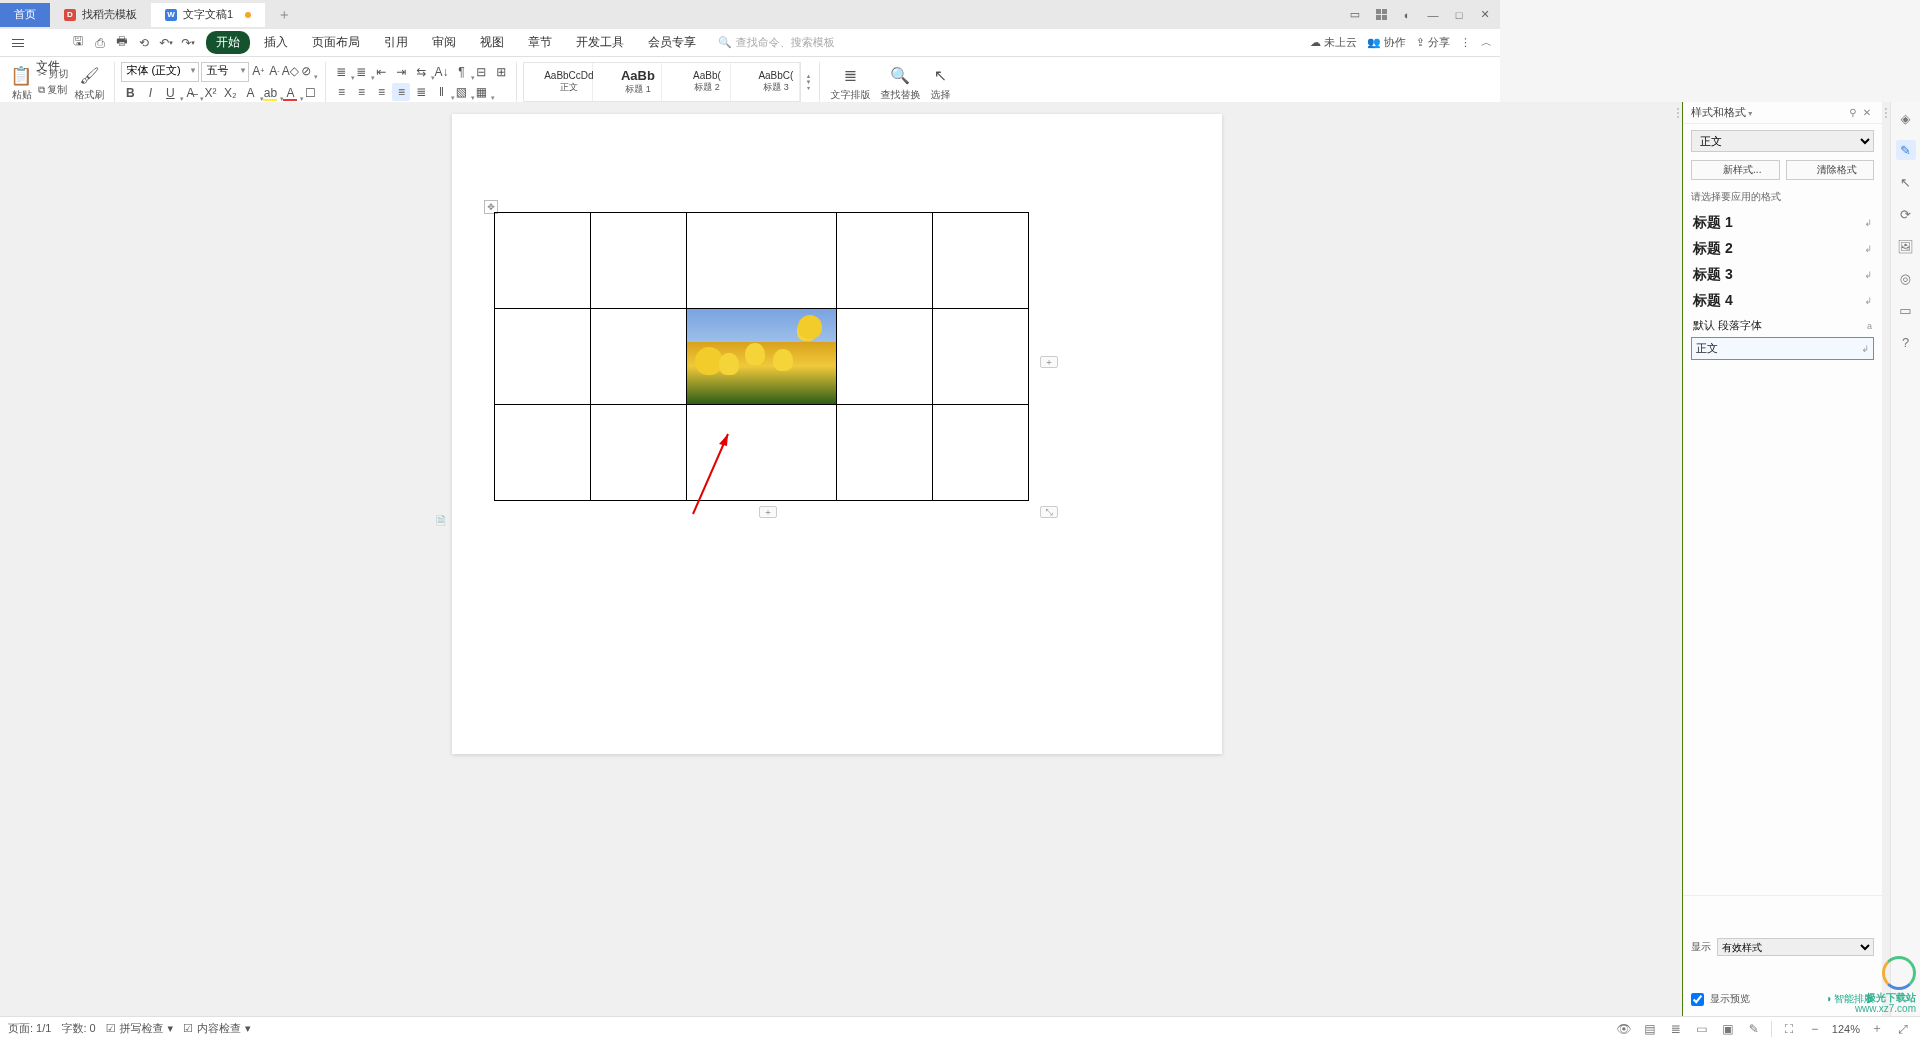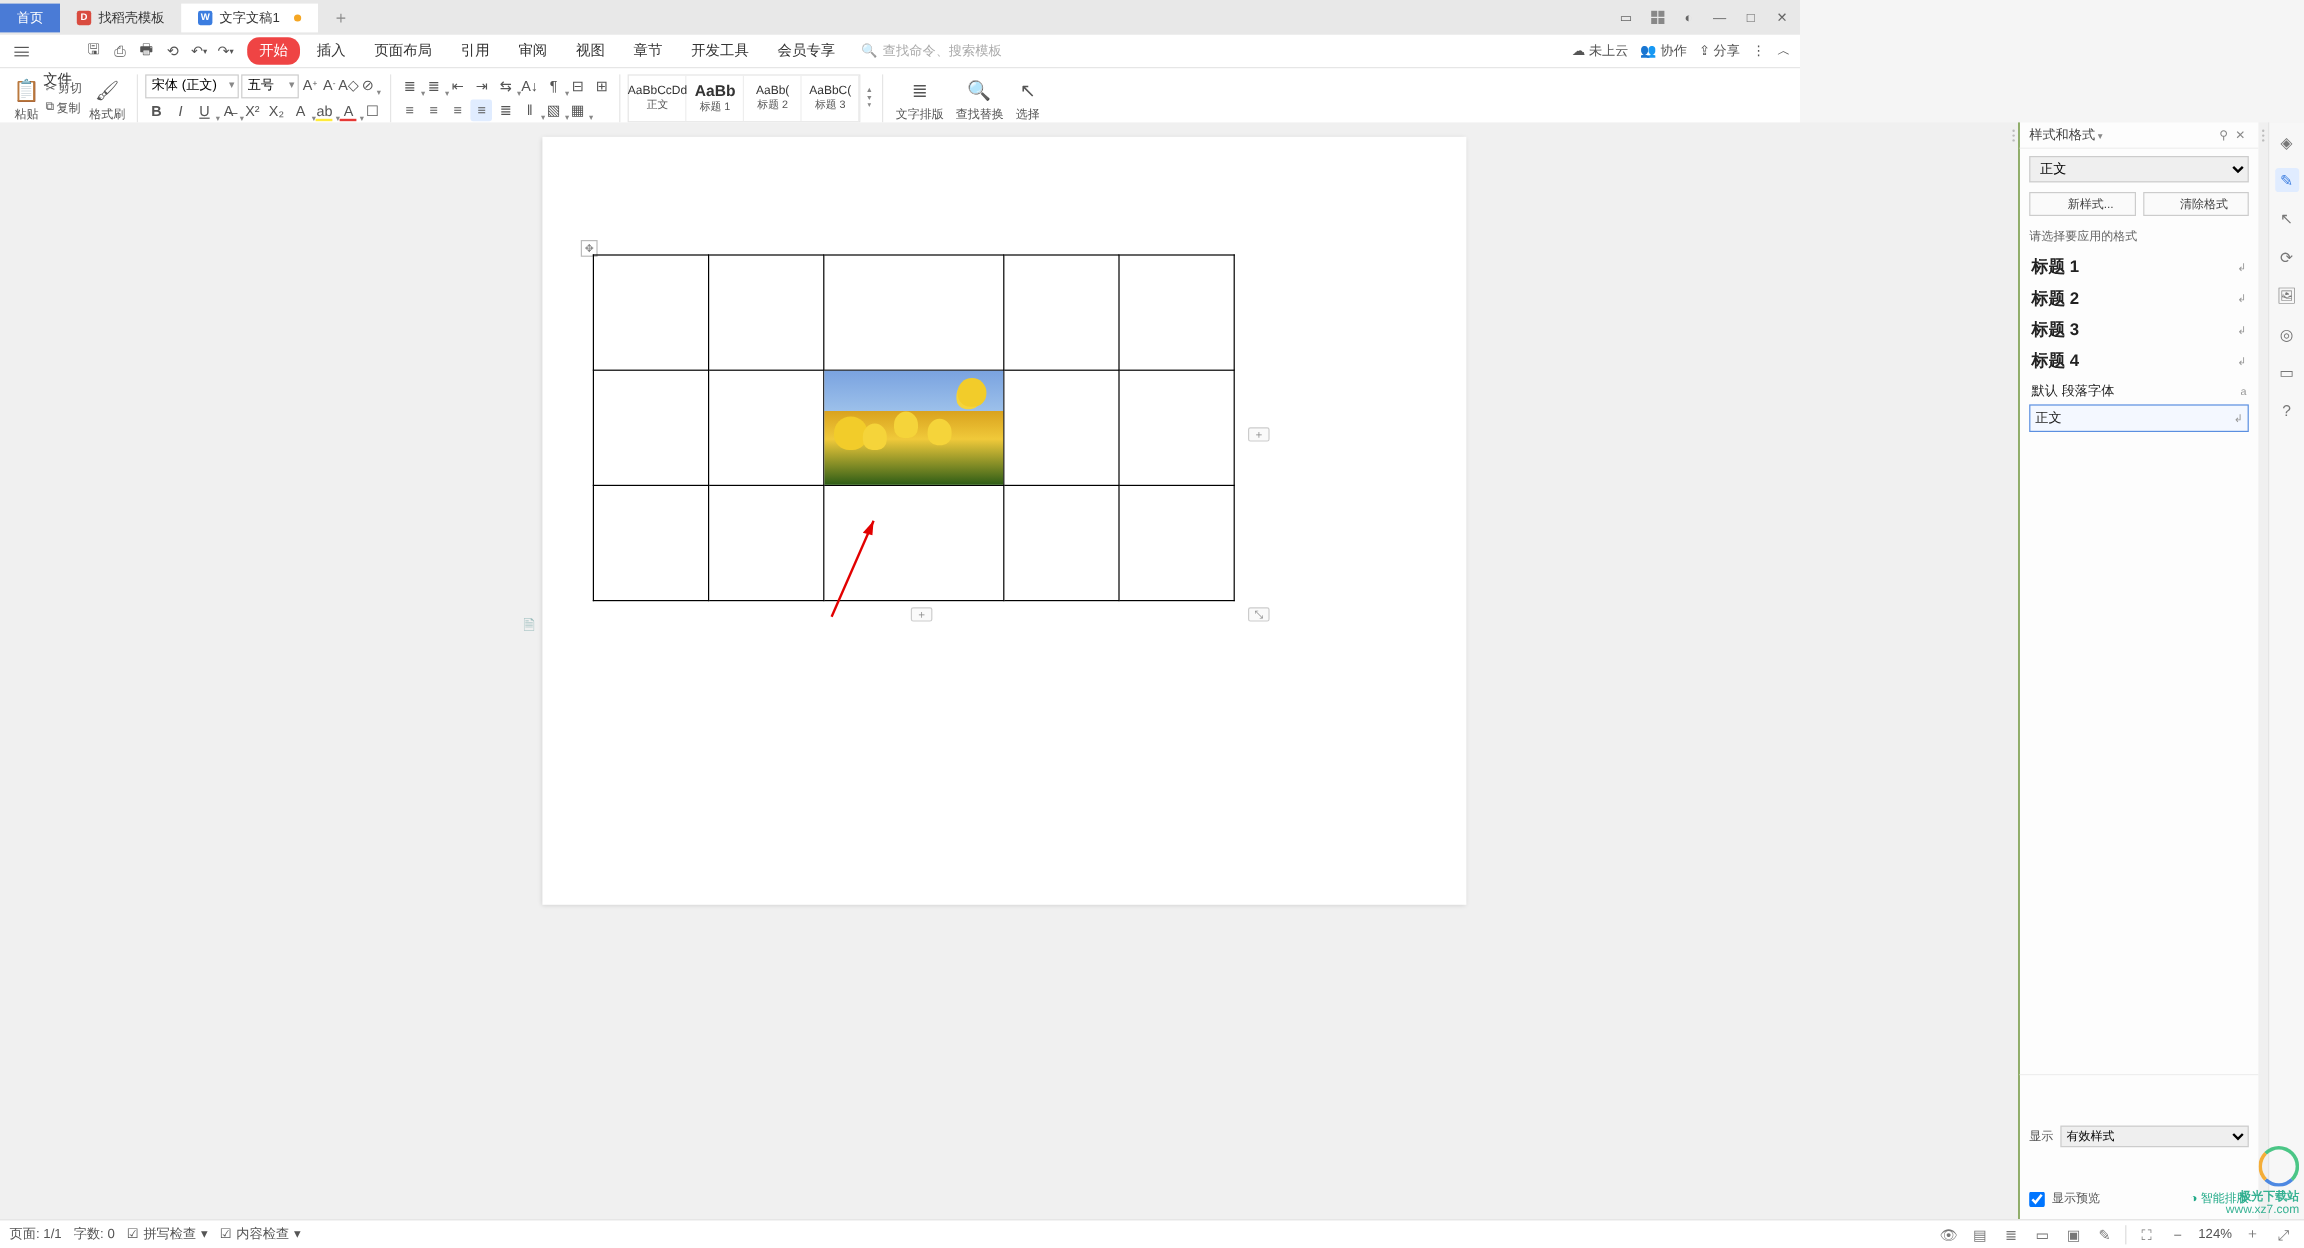"开始" .menu-tab.active { background: #ef4444 -> #14532d }
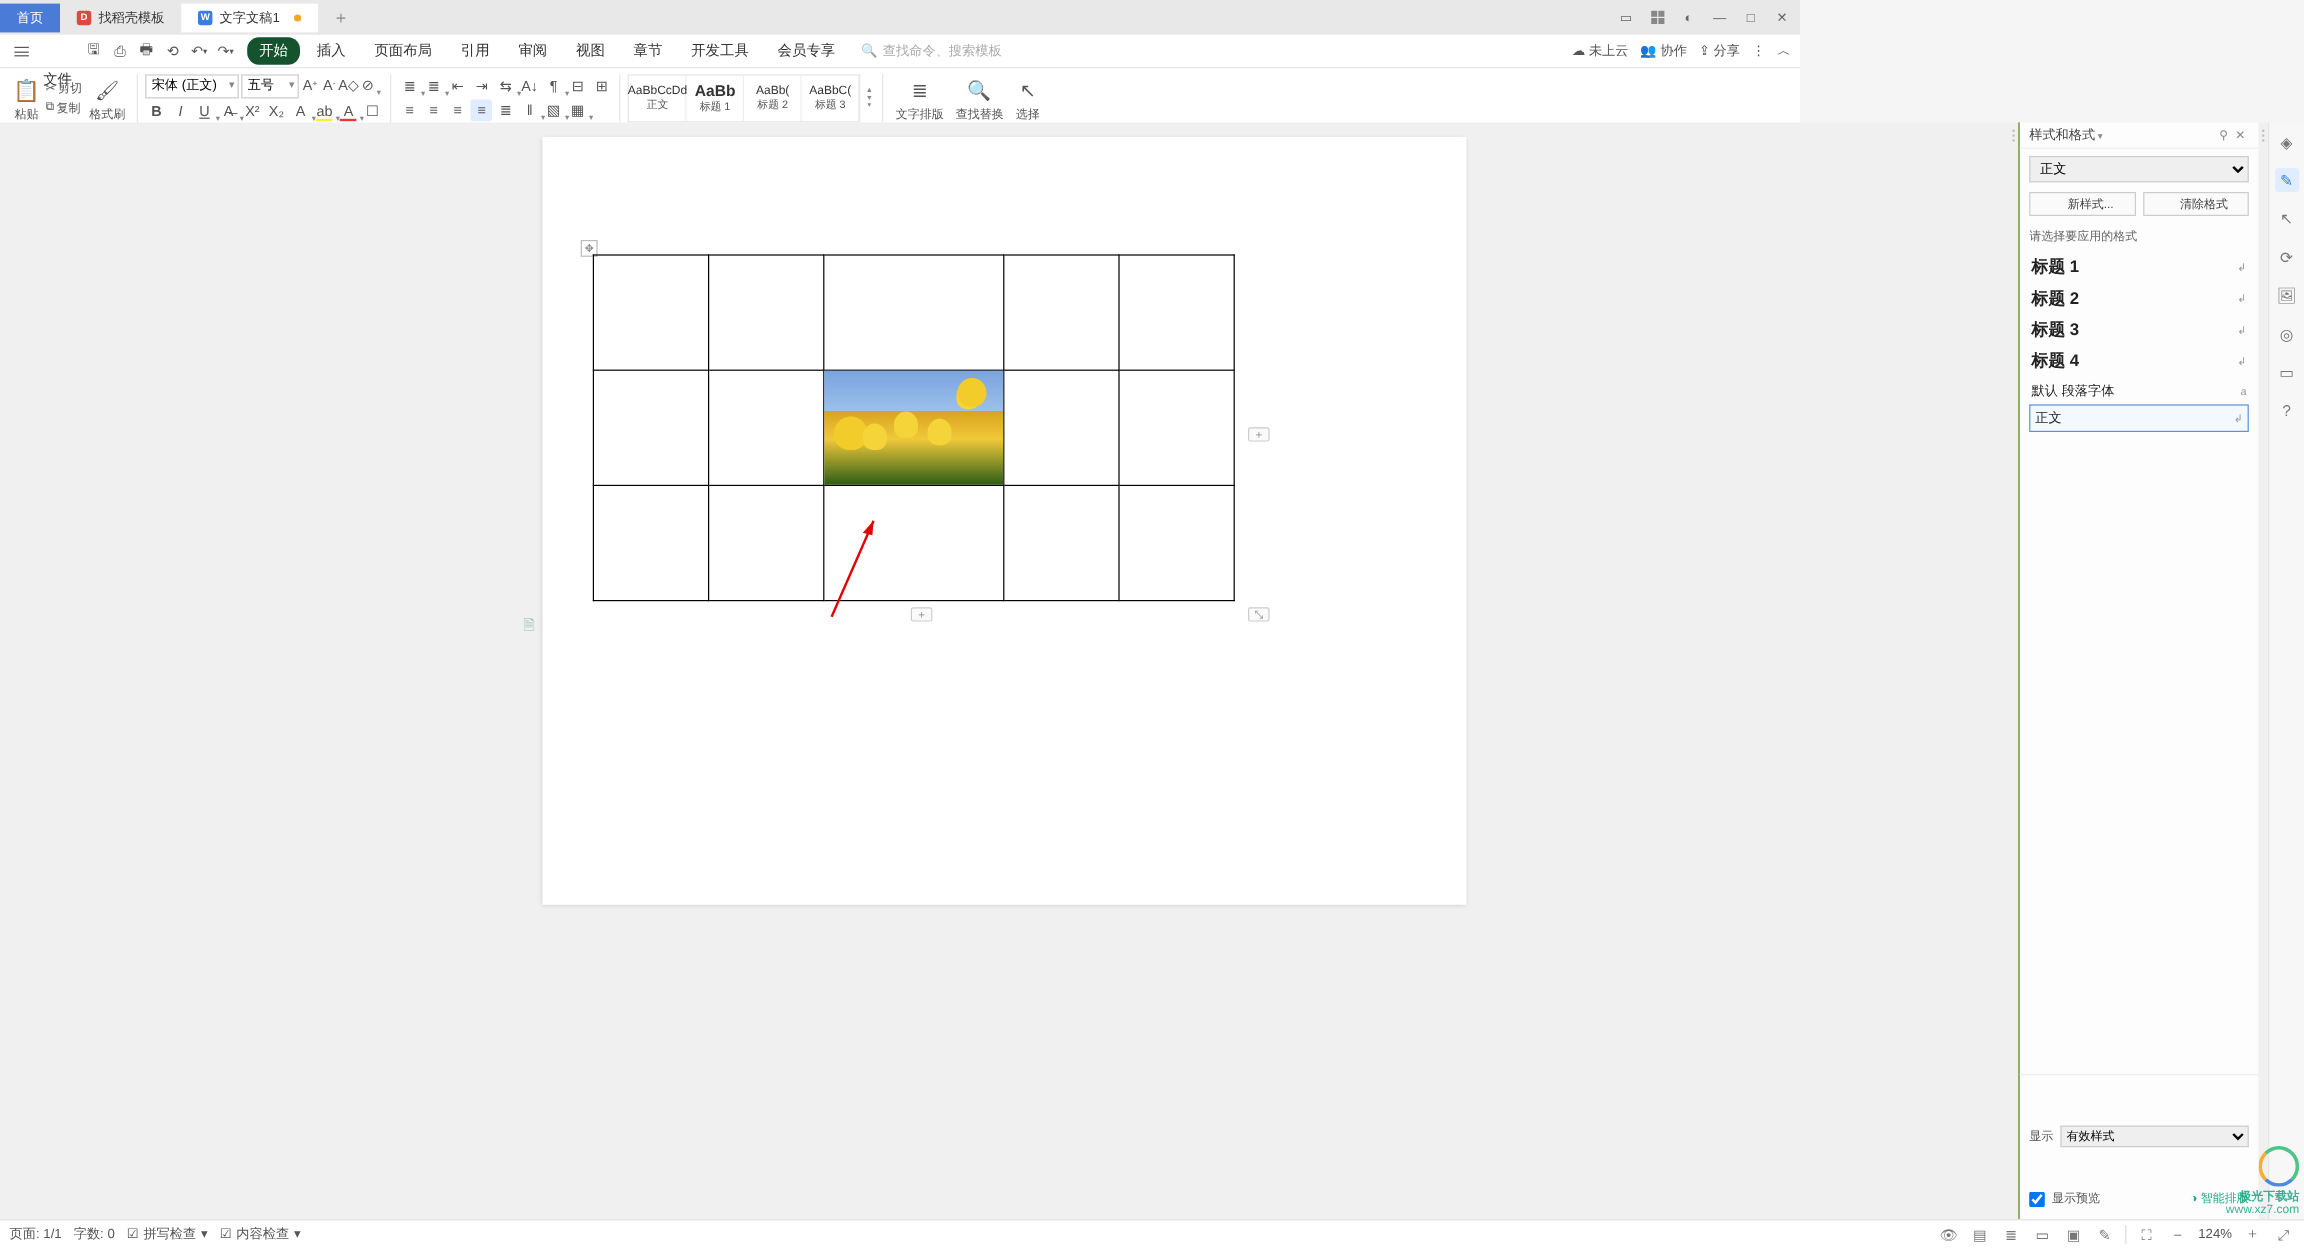"AaBbCcDd" .style-item { margin-left: none -> 21px }
